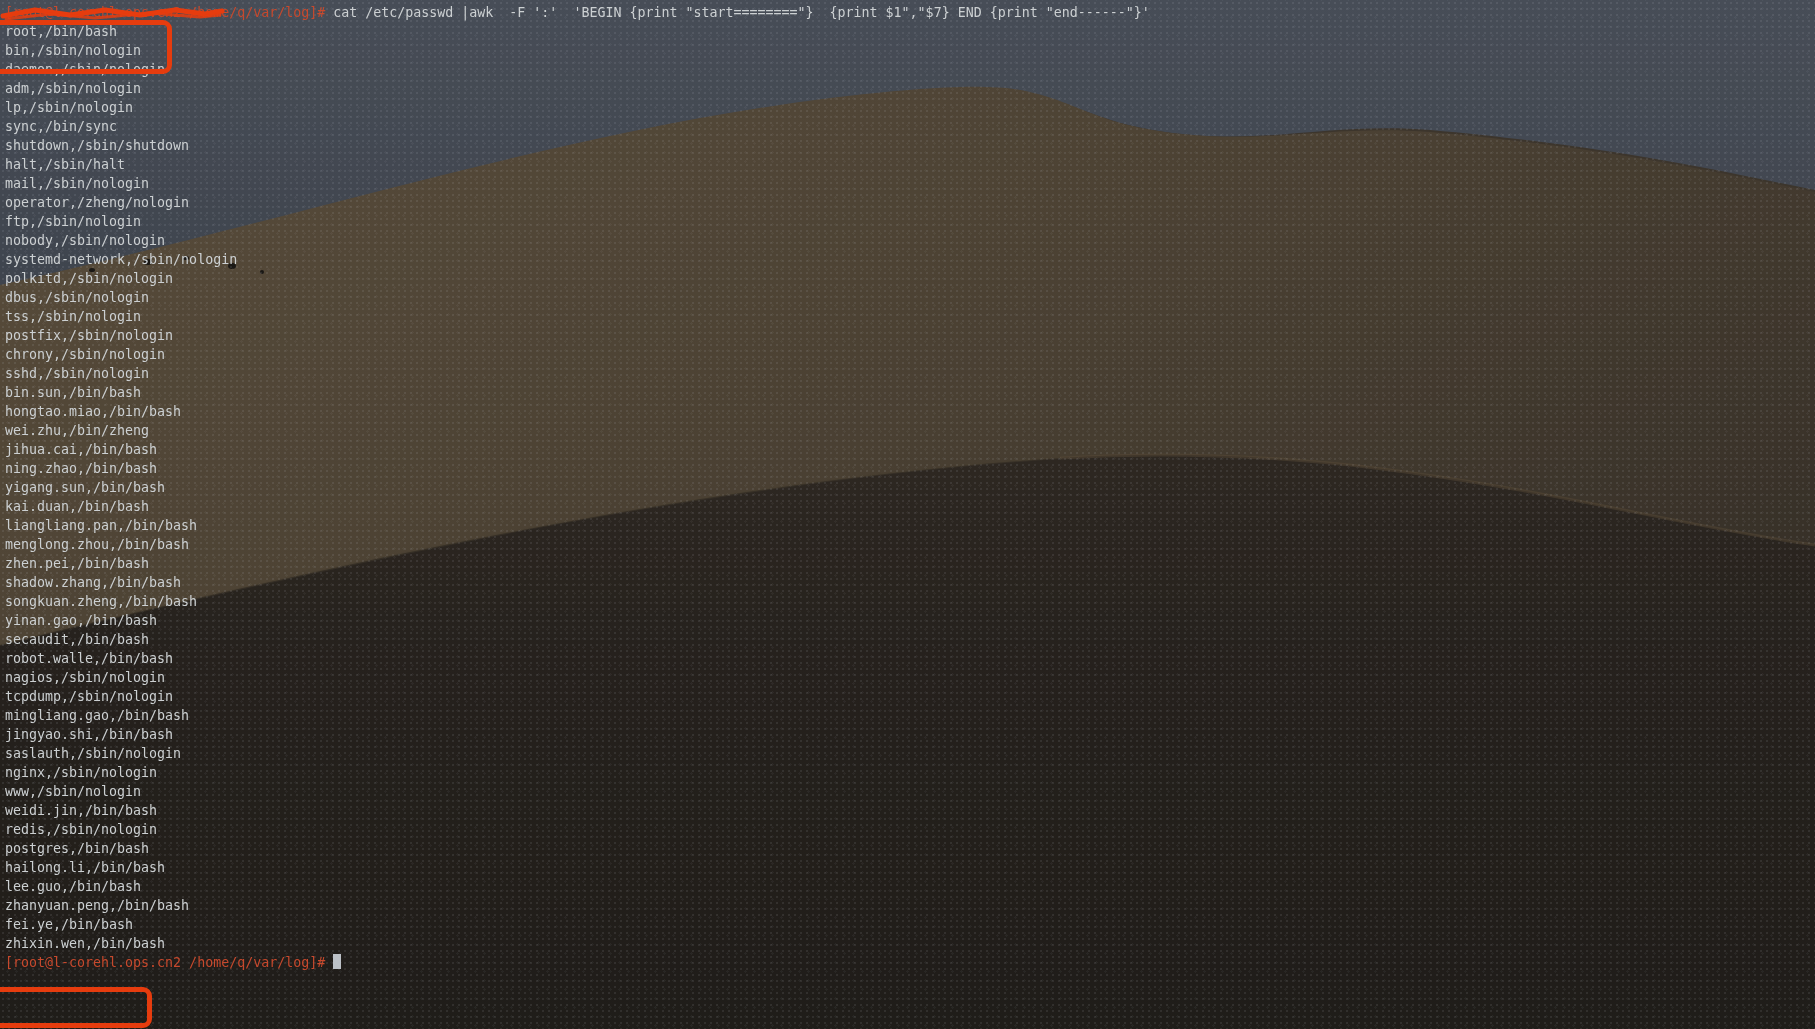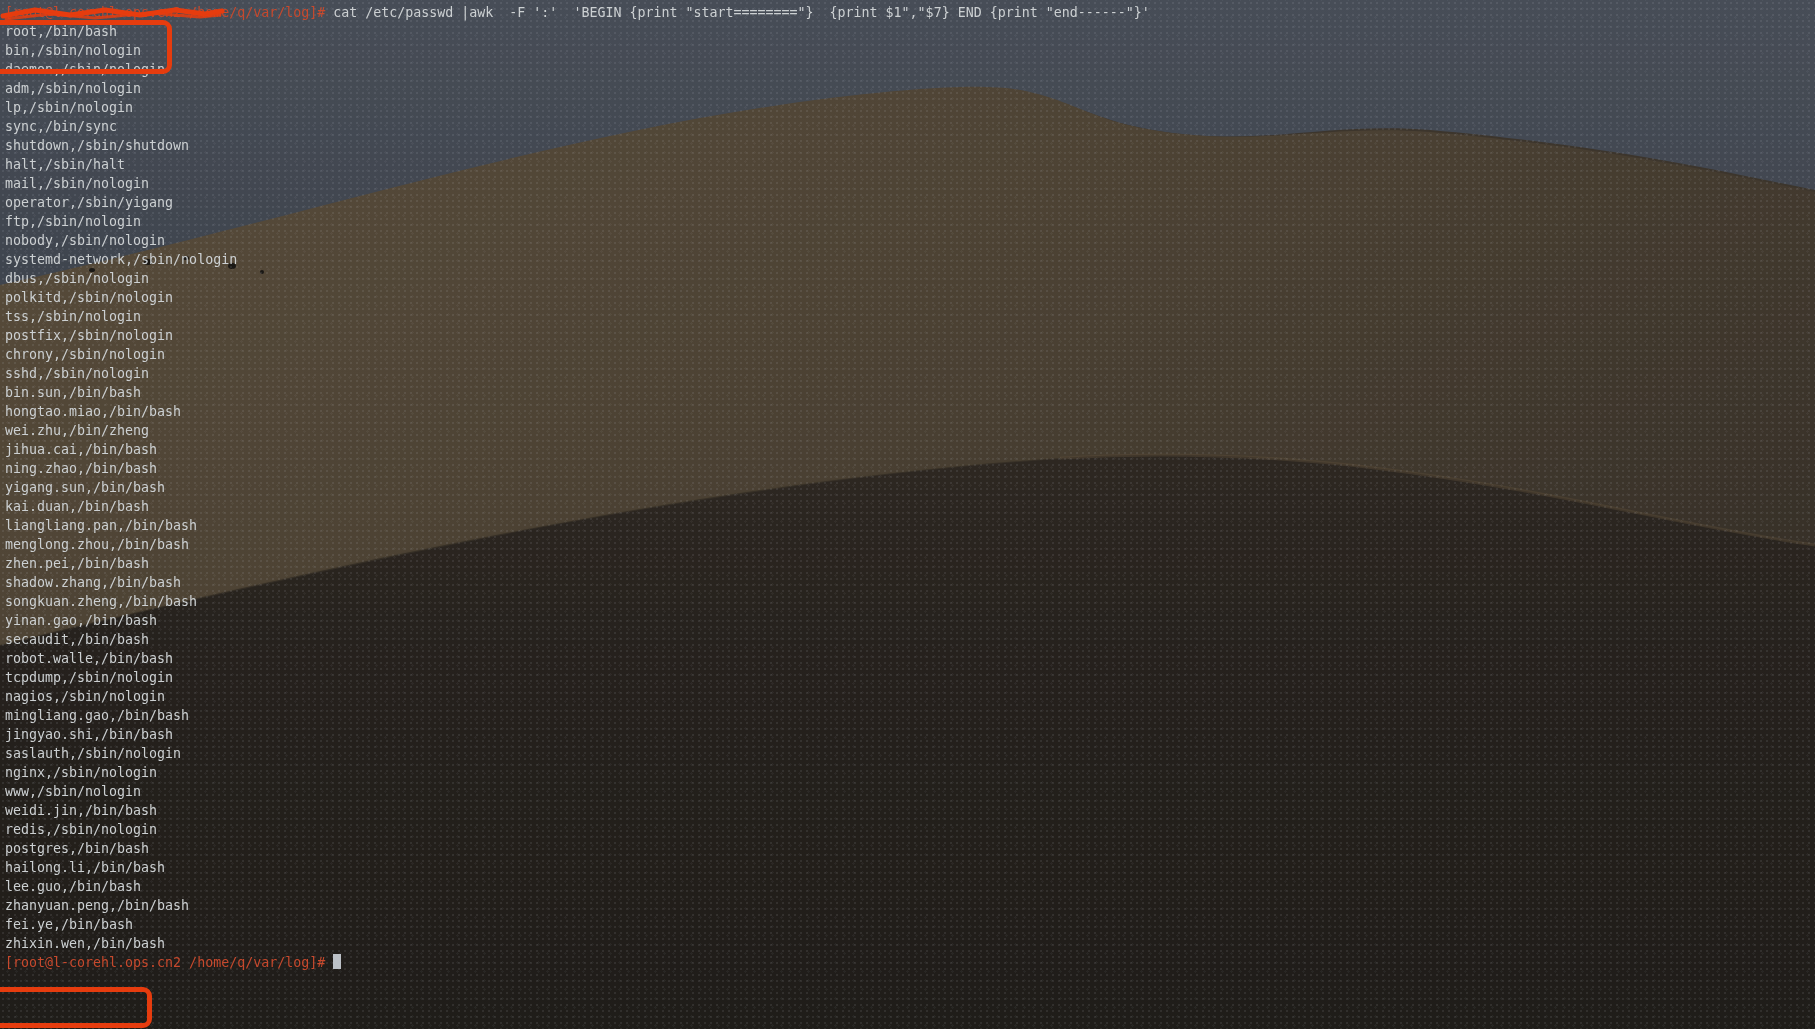"operator,/sbin/yigang" div.tline { text: operator,/sbin/yigang -> operator,/zheng/nologin }
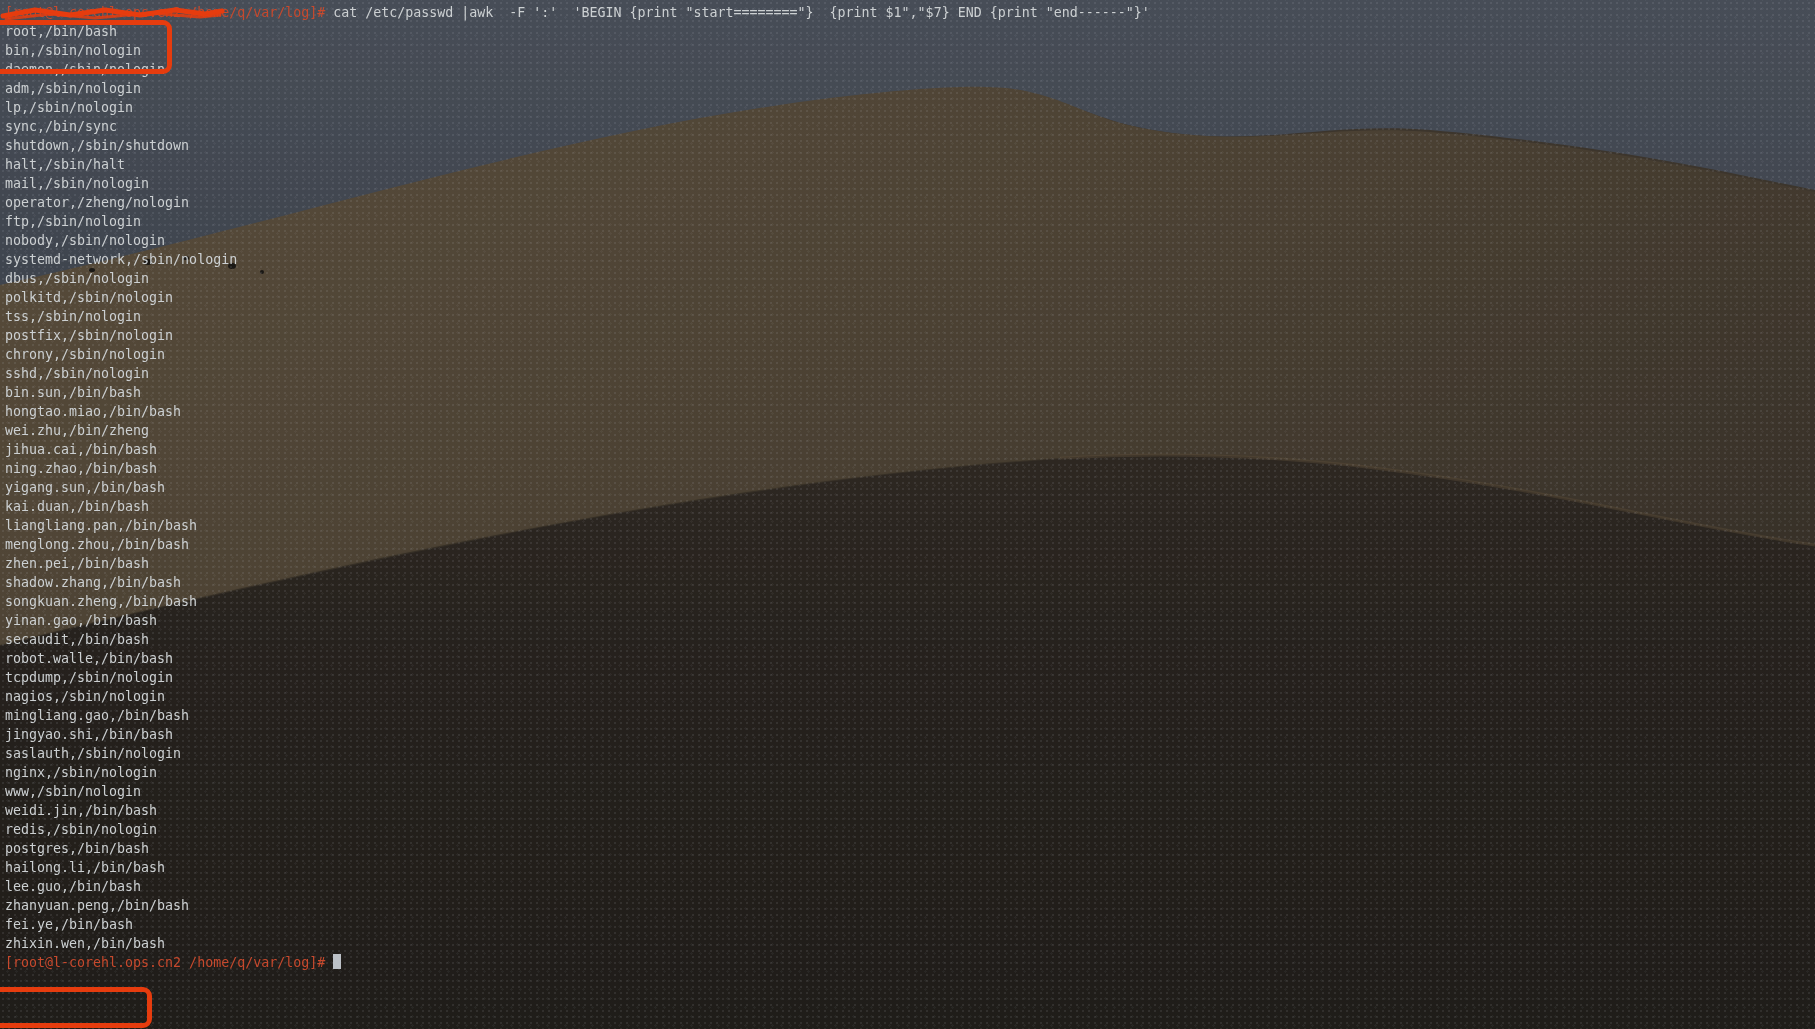"dbus,/sbin/nologin" div.tline { order: before "polkitd,/sbin/nologin" -> after "polkitd,/sbin/nologin" }
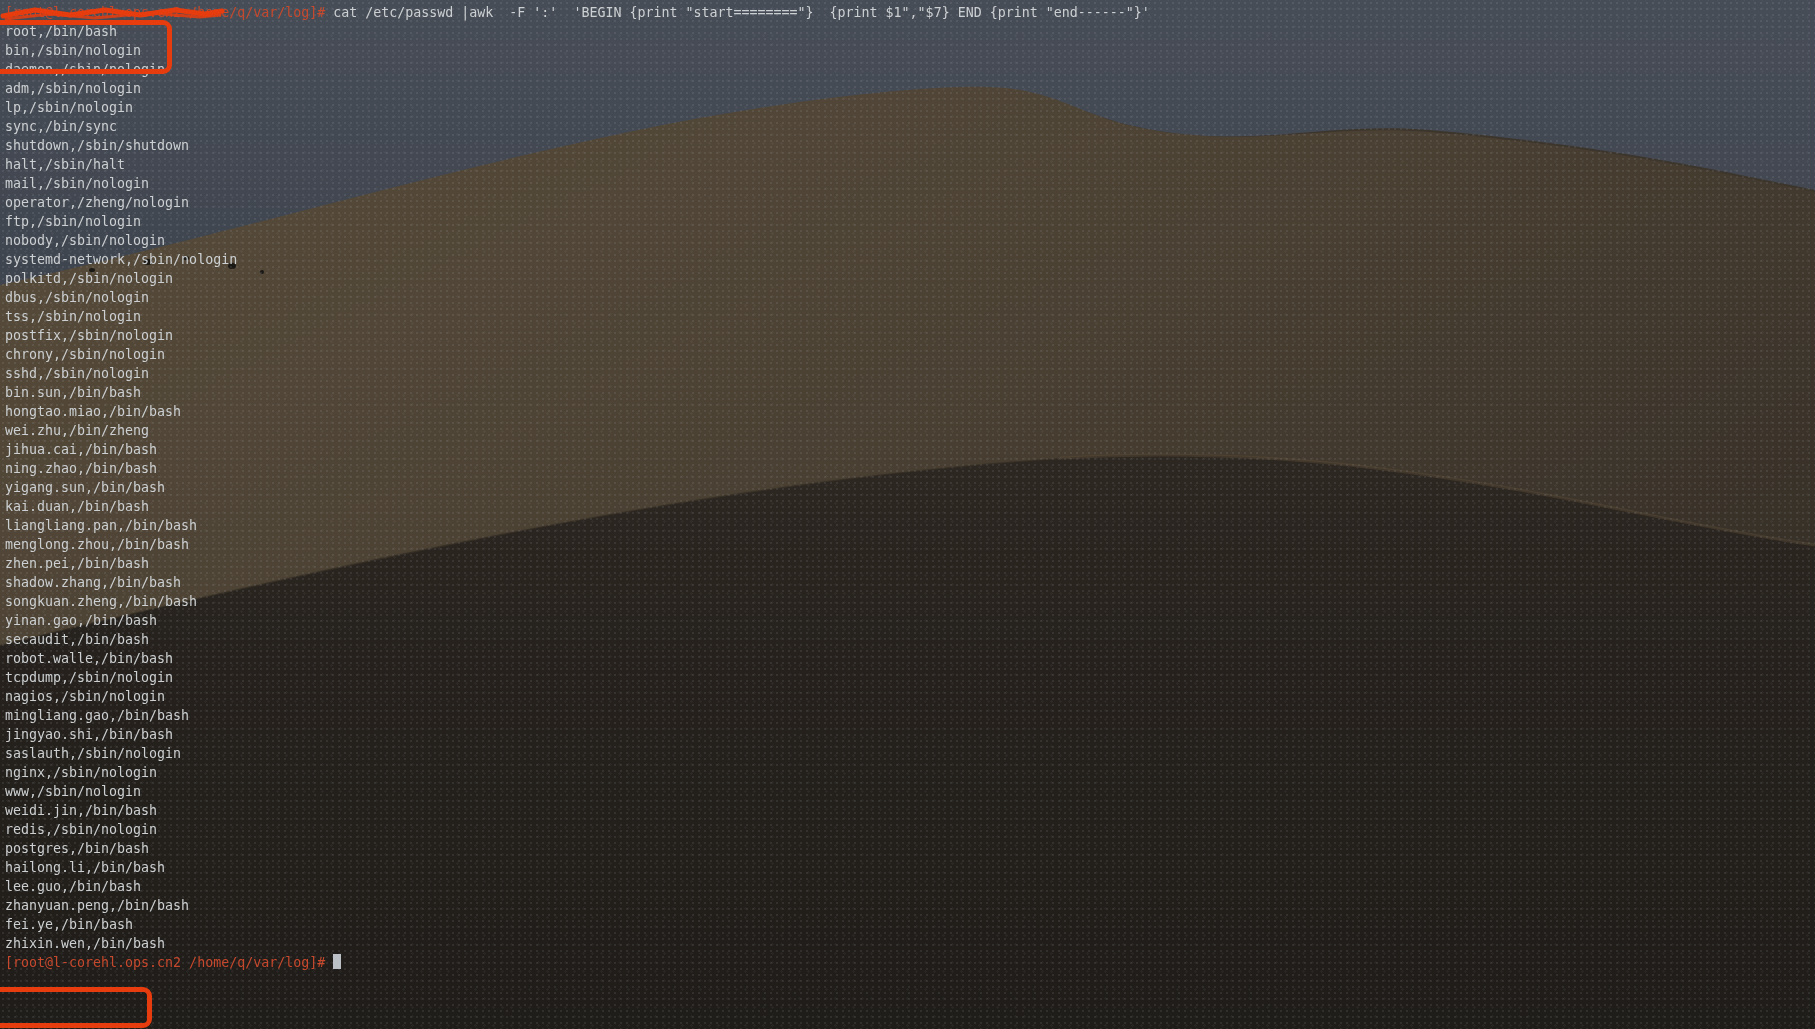"tcpdump,/sbin/nologin" div.tline { order: before "nagios,/sbin/nologin" -> after "nagios,/sbin/nologin" }
